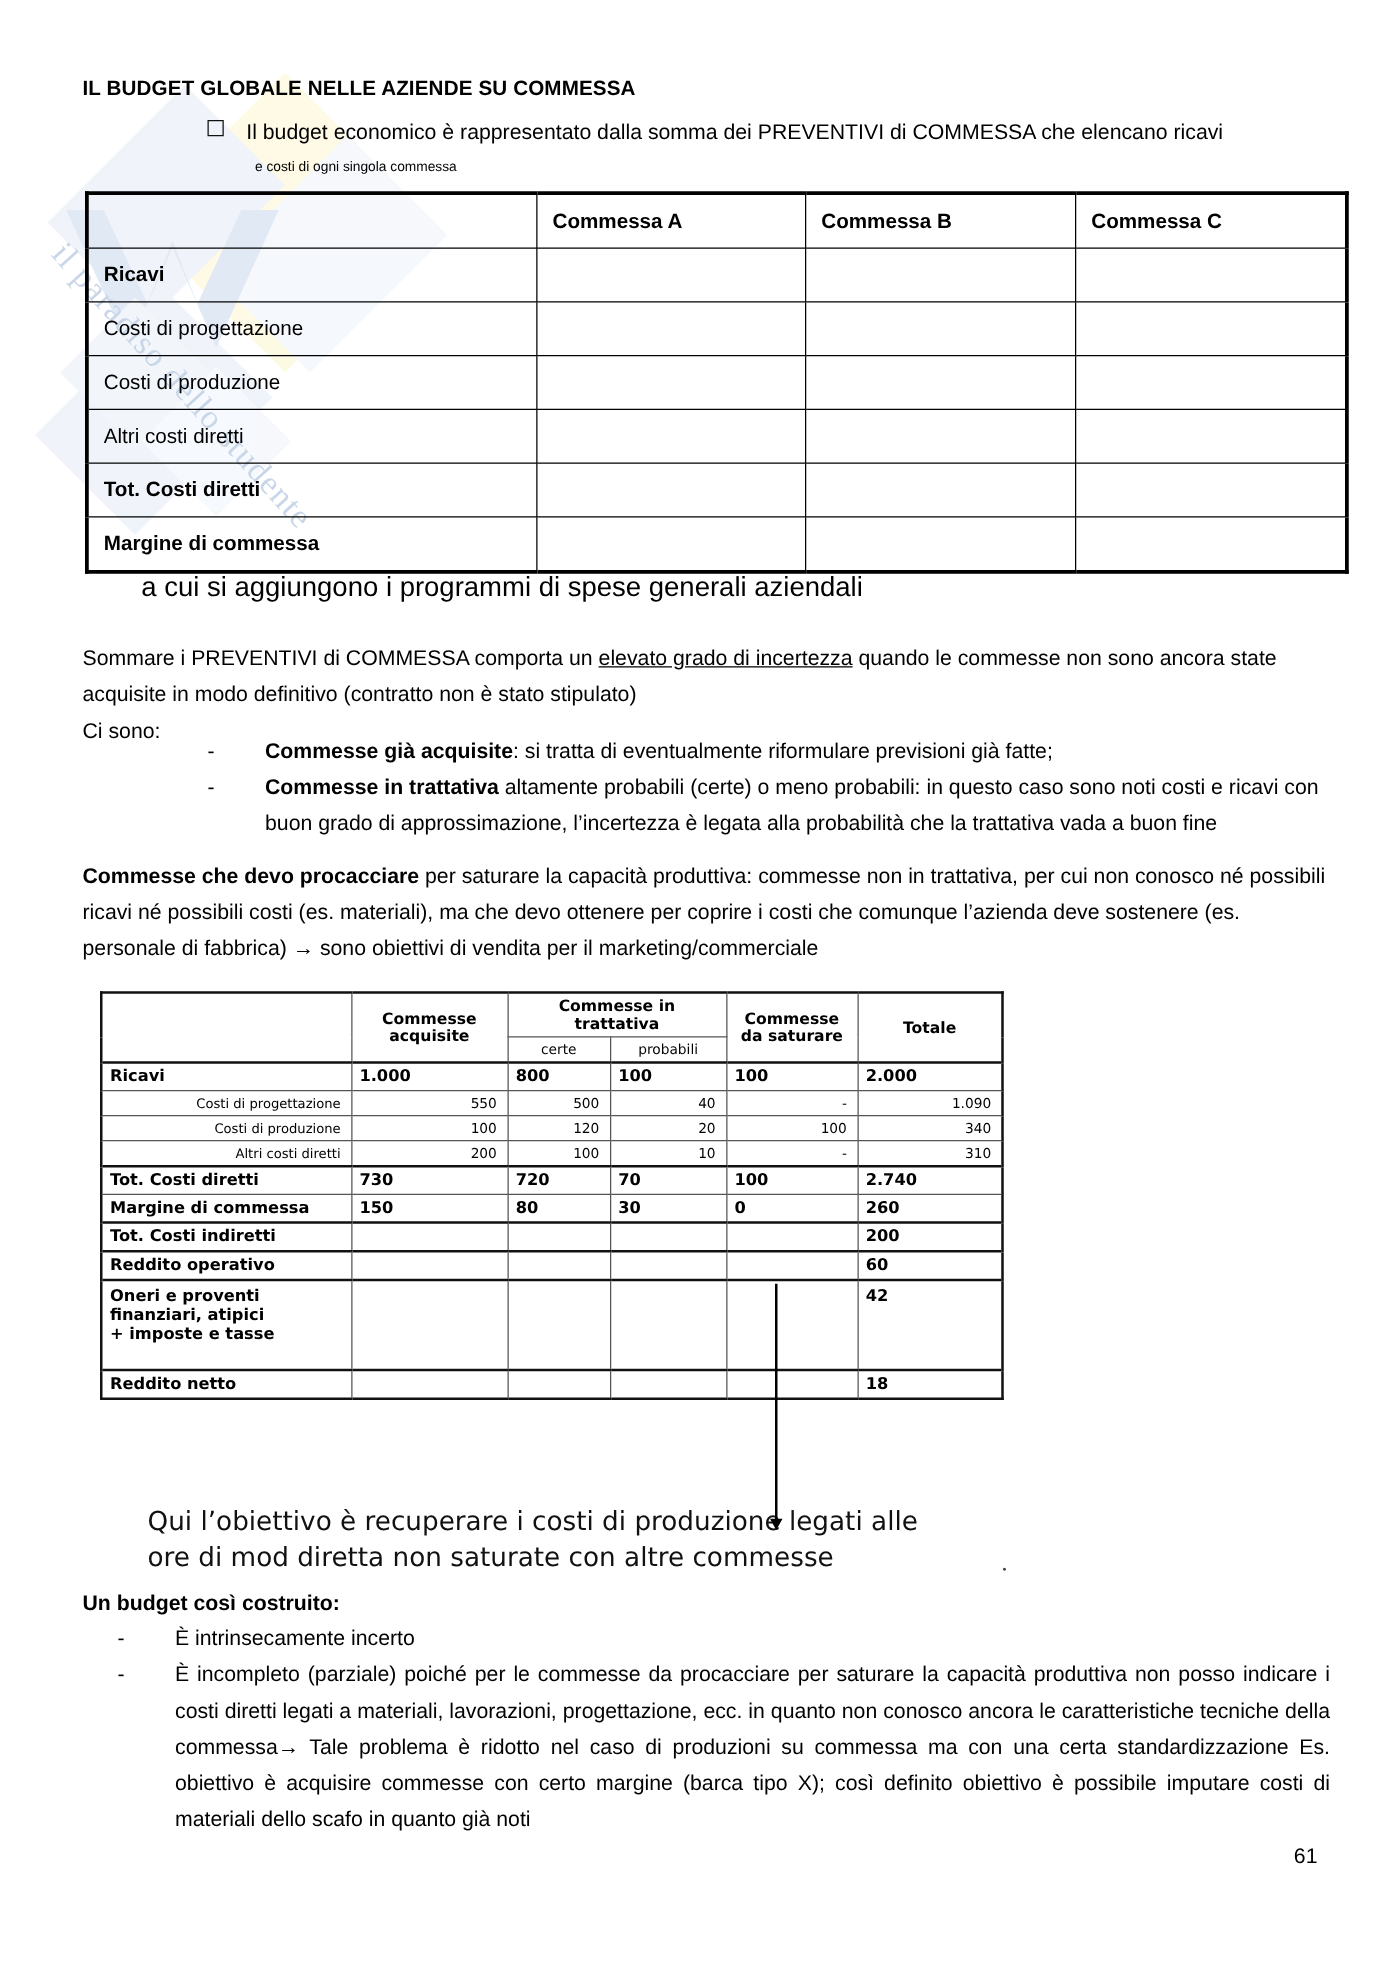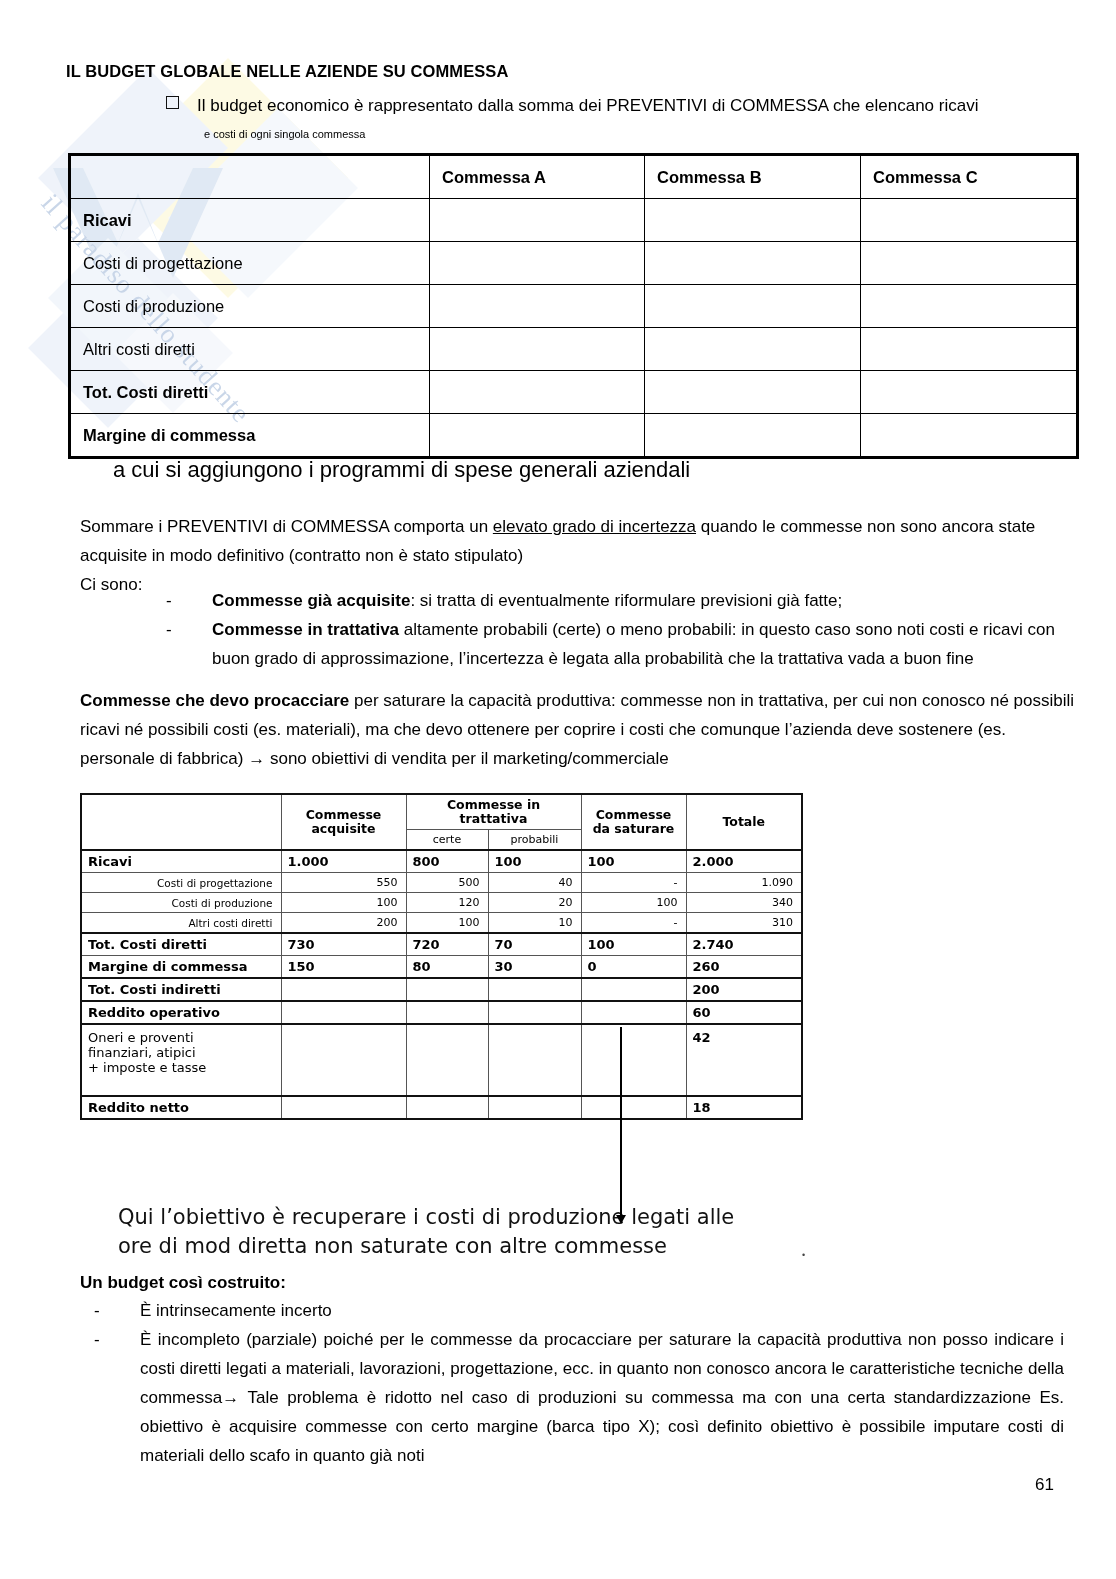"Sommare i PREVENTIVI di COMMESSA" .para { left: 80px -> 66px }
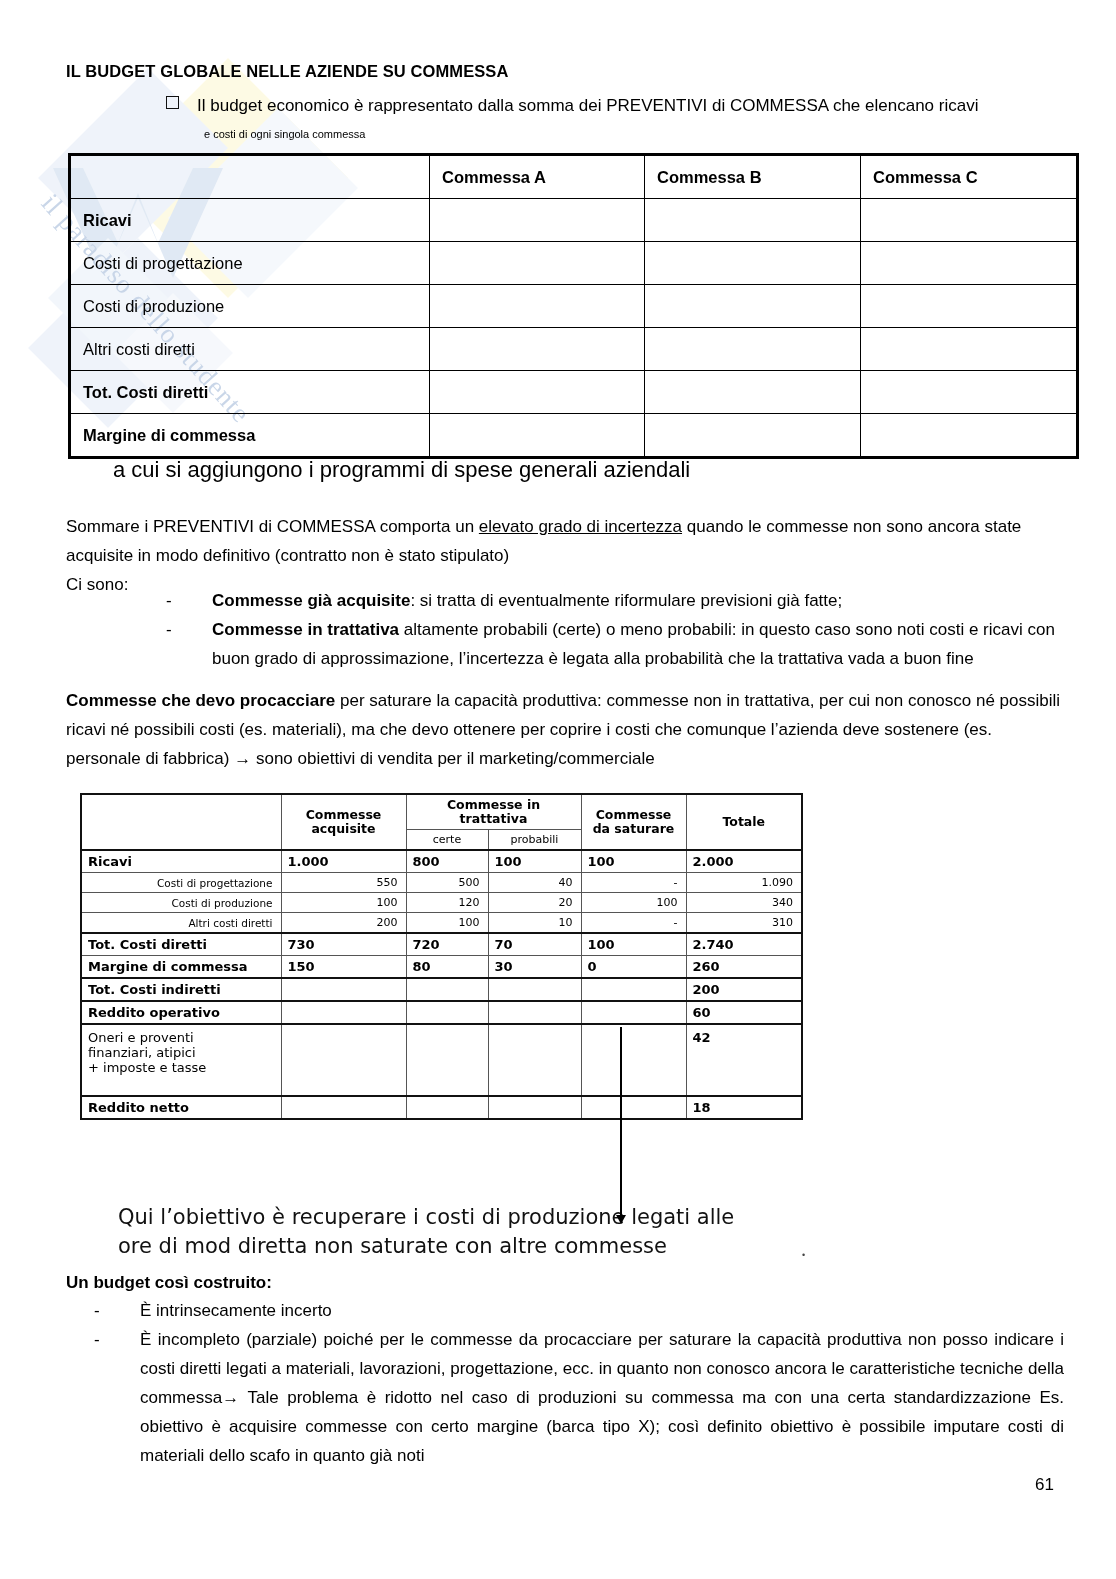"Oneri e proventi" .t2 .multiline { font-weight: normal -> bold }
